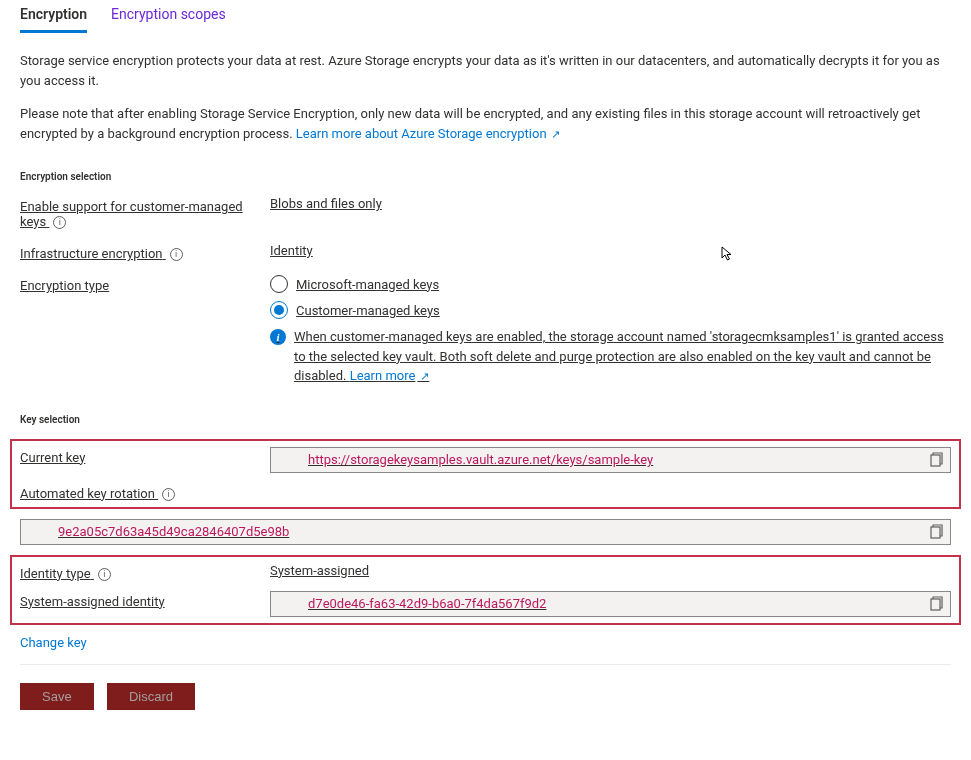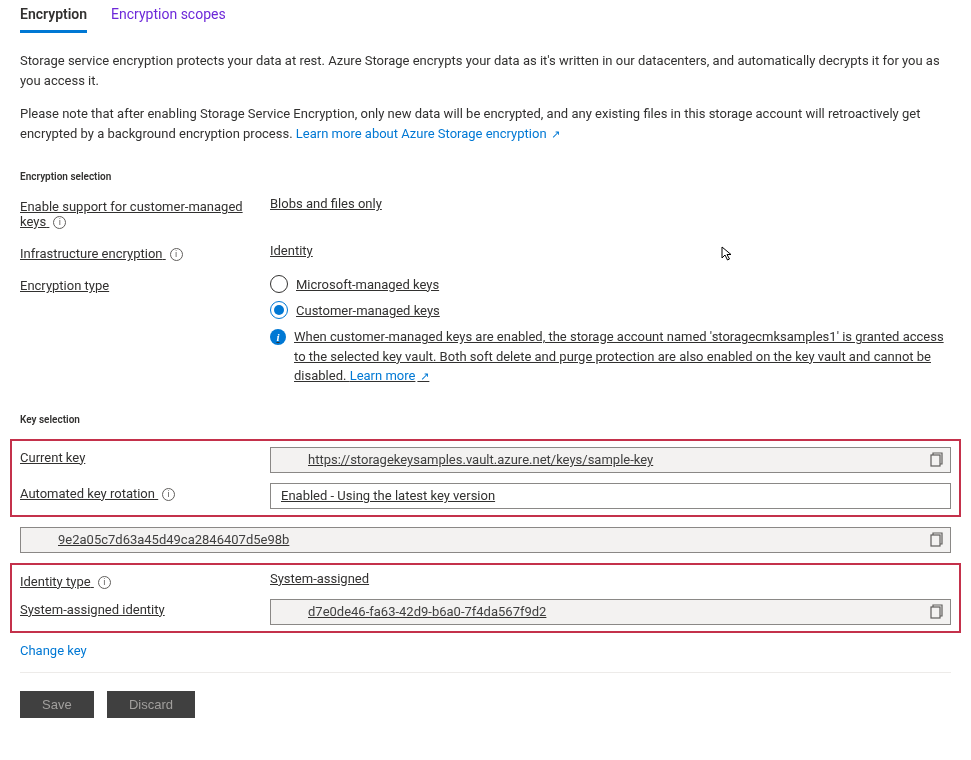"https://storagekeysamples.vault.azure.ne" .readonly-field .val { color: #404040 -> #be185d }
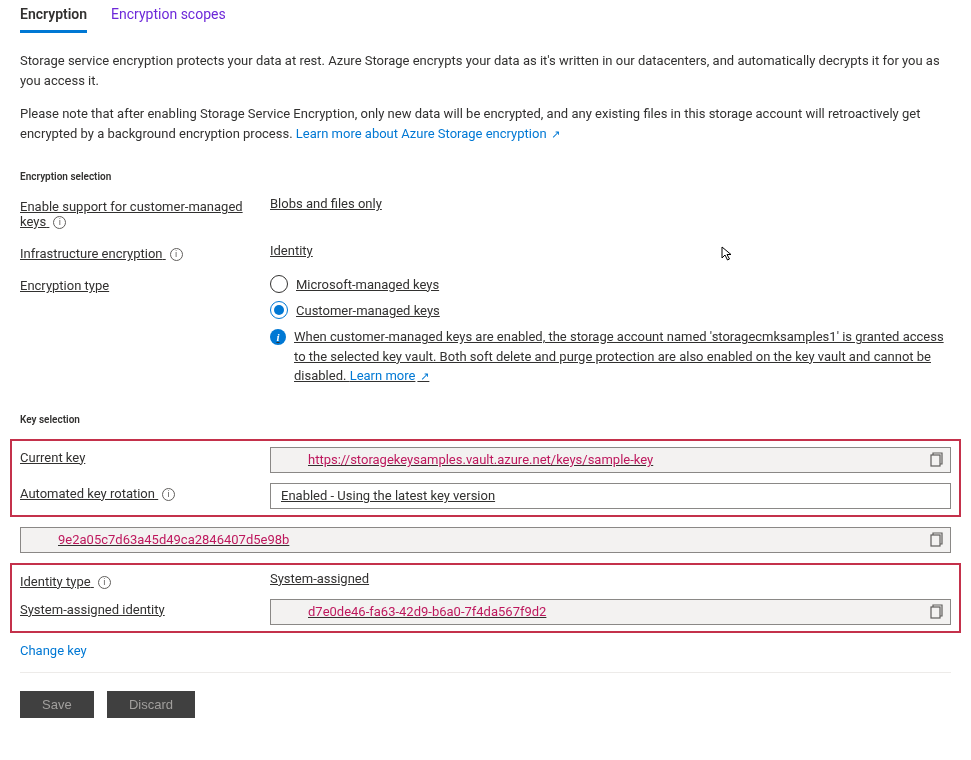"Enabled - Using the latest" div.value-col { html: <div> <div> <span>Enabled - Using the latest key version</span> </div> </div> -> none }
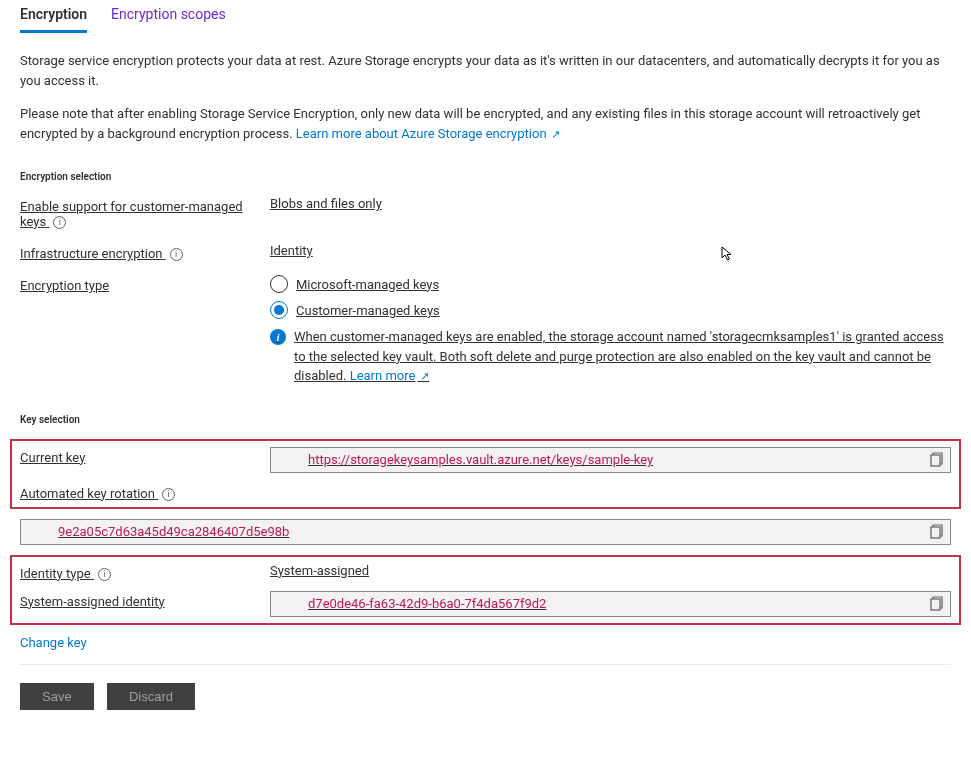"Save" .btn { background: #404040 -> #7f1d1d }
